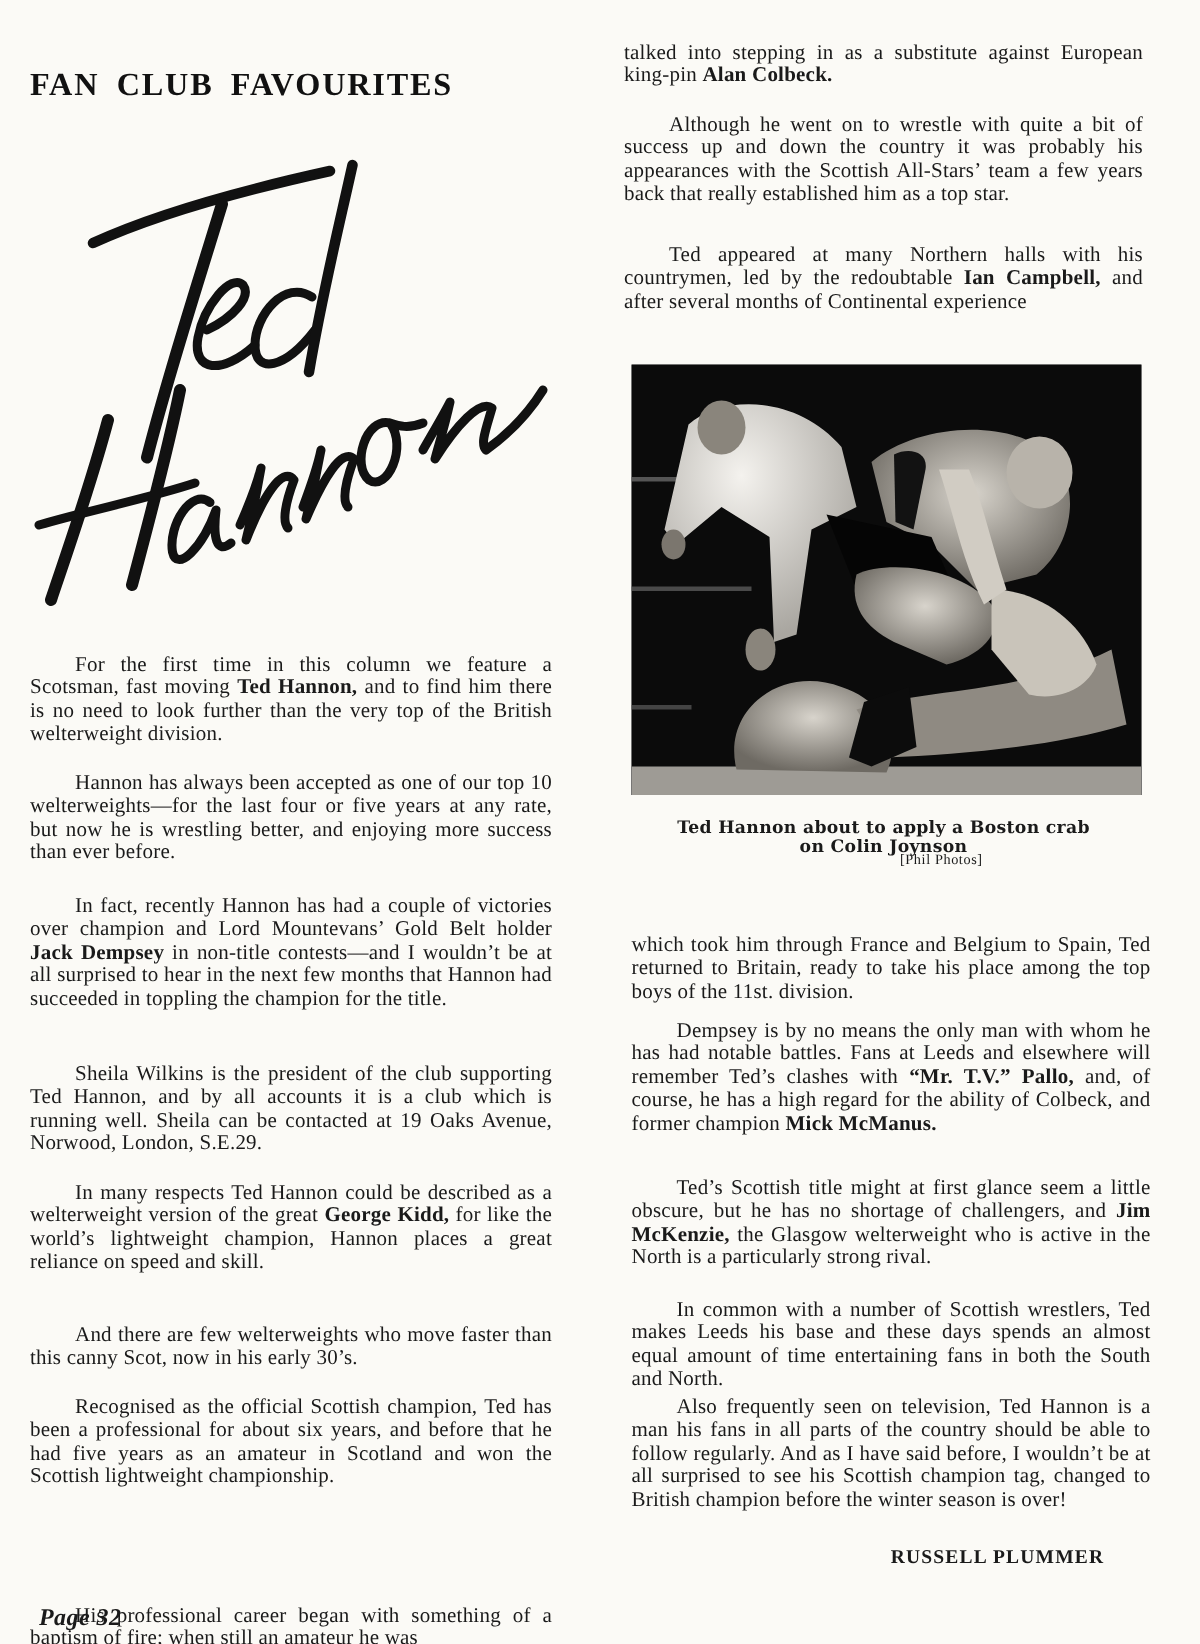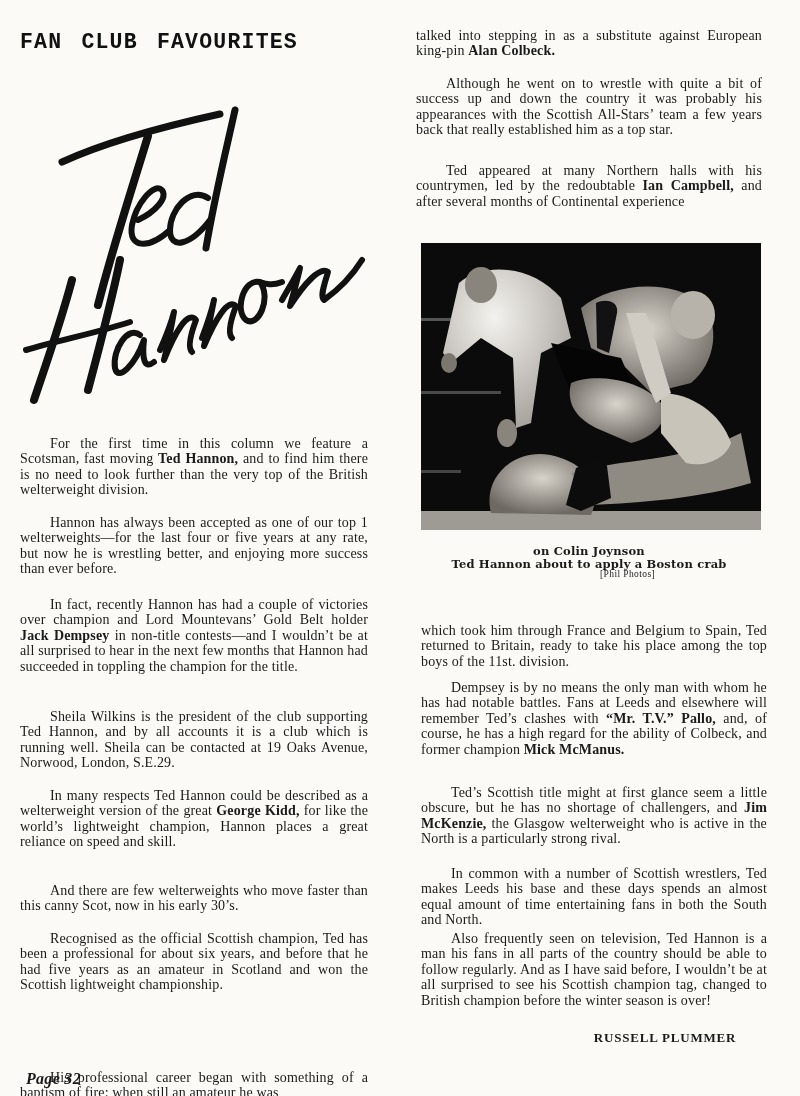"FAN CLUB FAVOURITES" .kicker { font-family: Liberation Mono, monospace -> Liberation Serif, serif; top: 30px -> 44px }
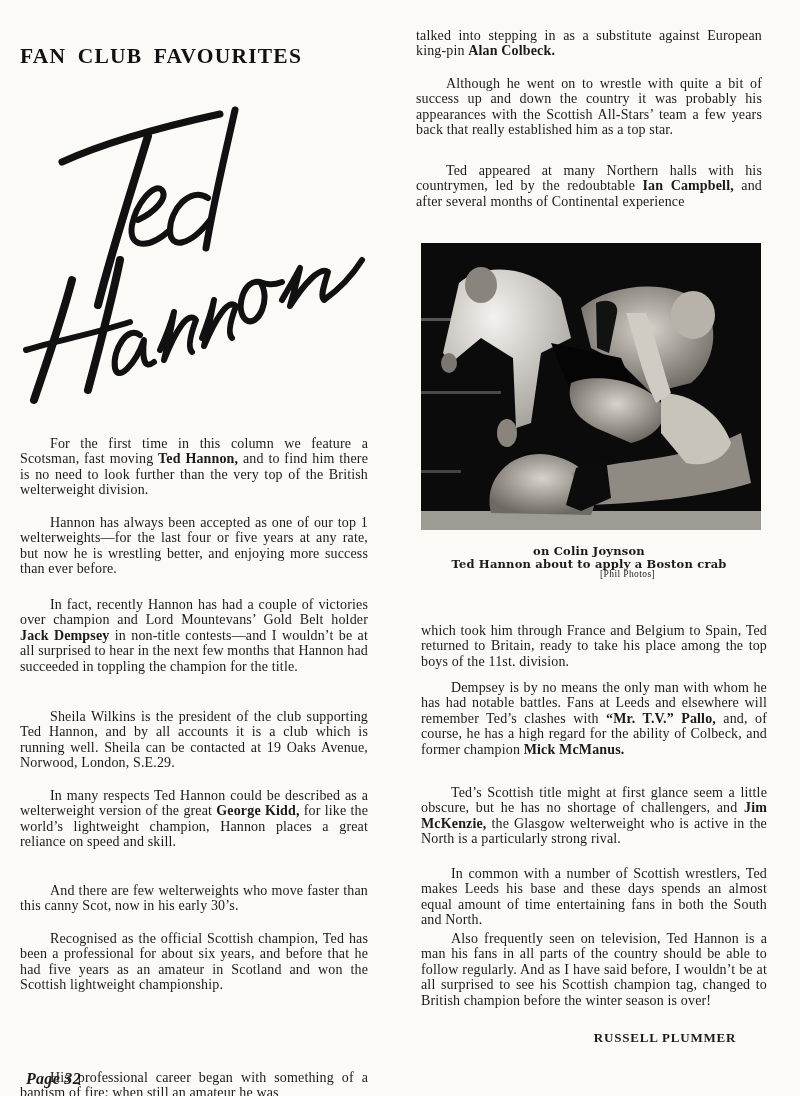"Hannon has always been accepted" p.body { text: 1 -> 10 }
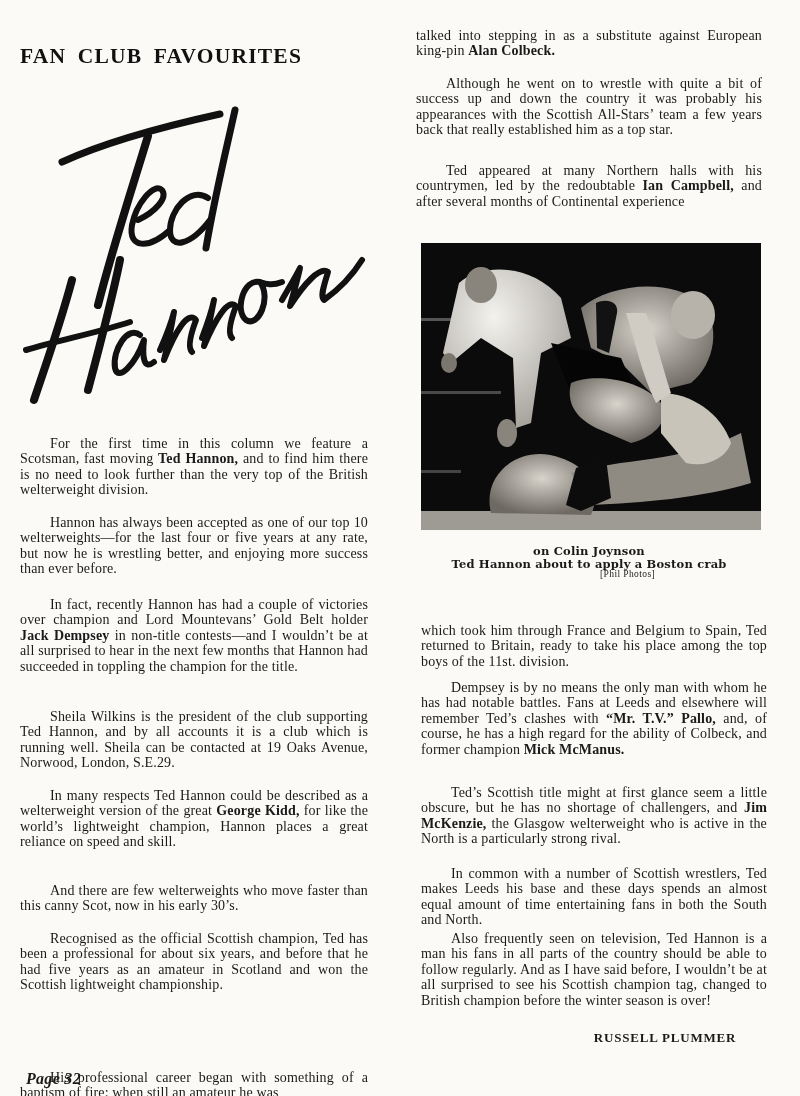"on Colin Joynson" div { order: before "Ted Hannon about to apply" -> after "Ted Hannon about to apply" }
